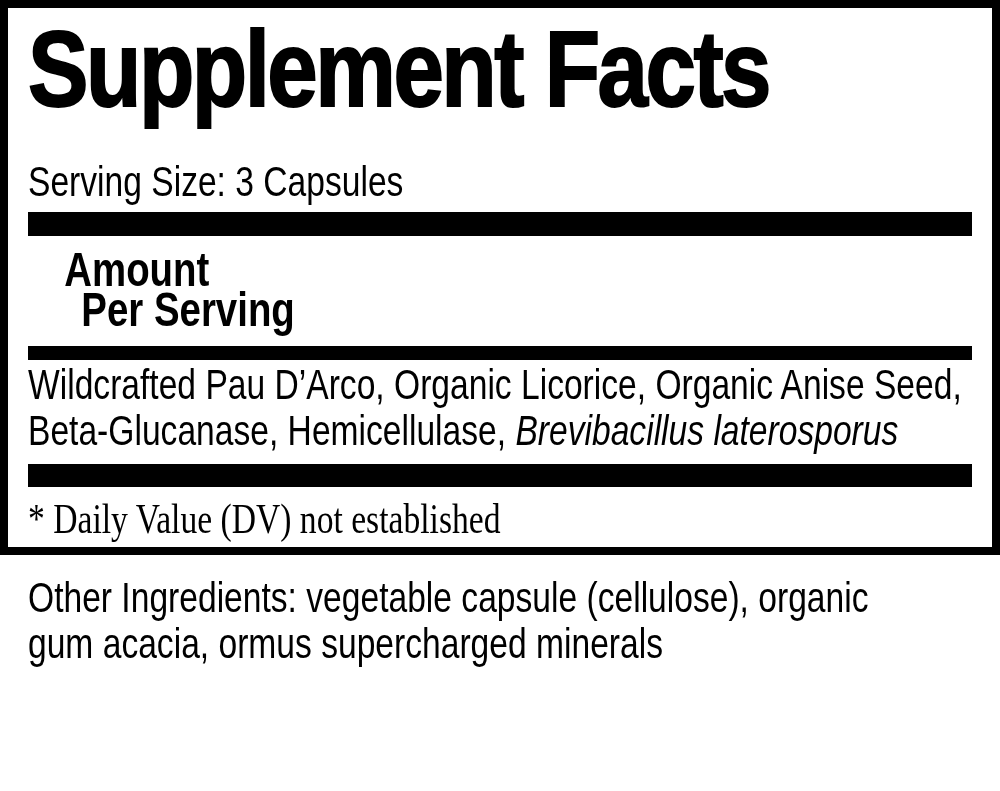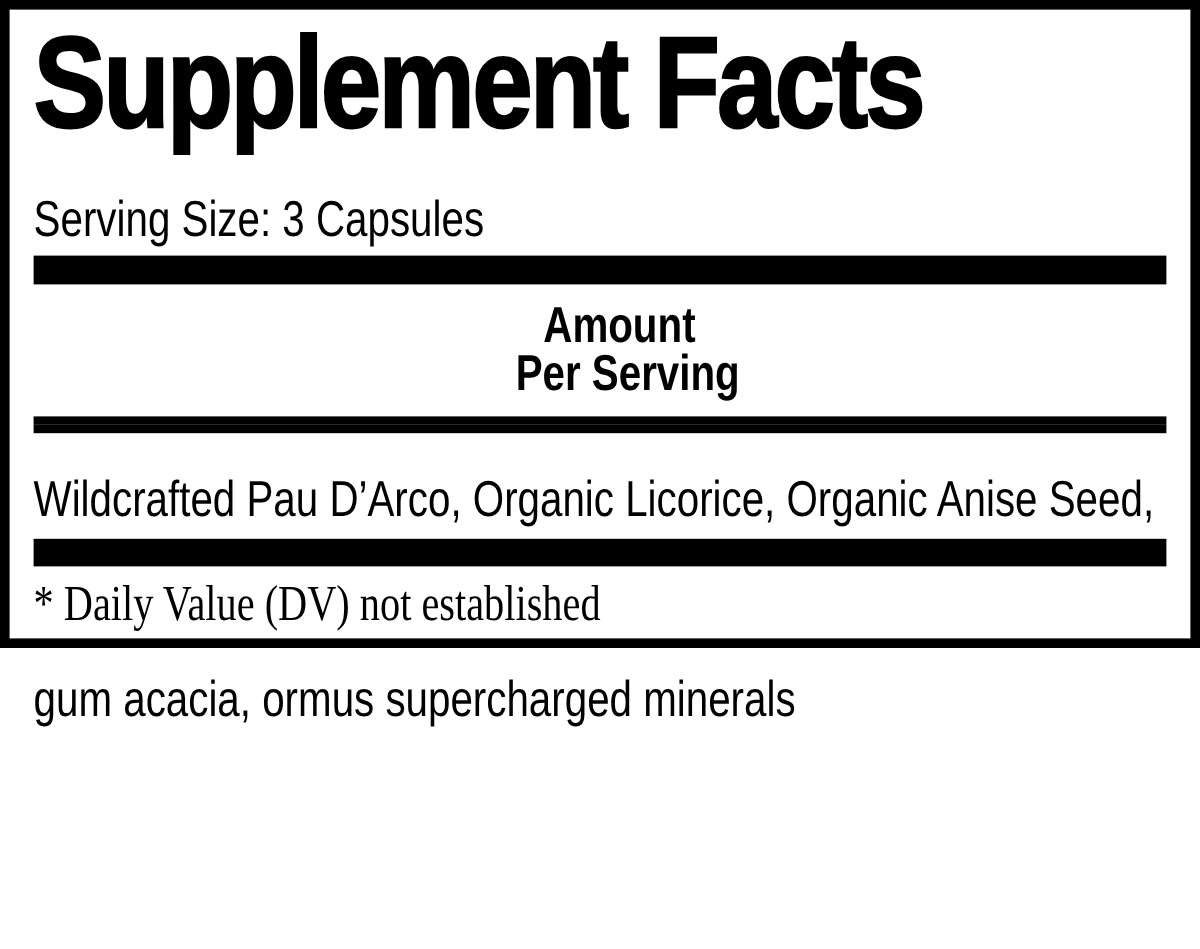"Amount" .amount-header { font-size: 42px -> 48px; text-align: center -> left }
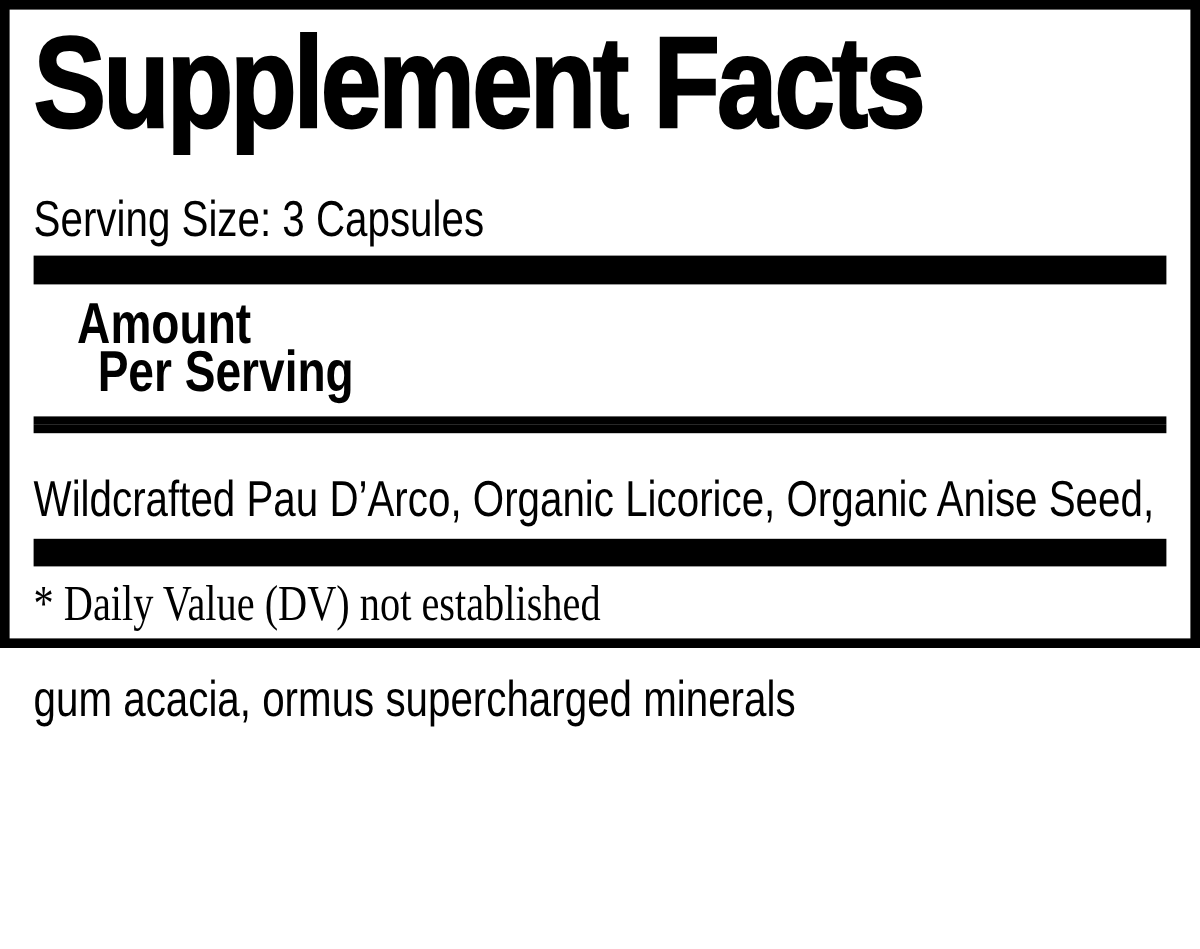"Wildcrafted Pau D’Arco, Organic" .ingredients { margin-top: 12px -> none; padding: 20px 0 10px 0 -> 2px 0 10px 0 }
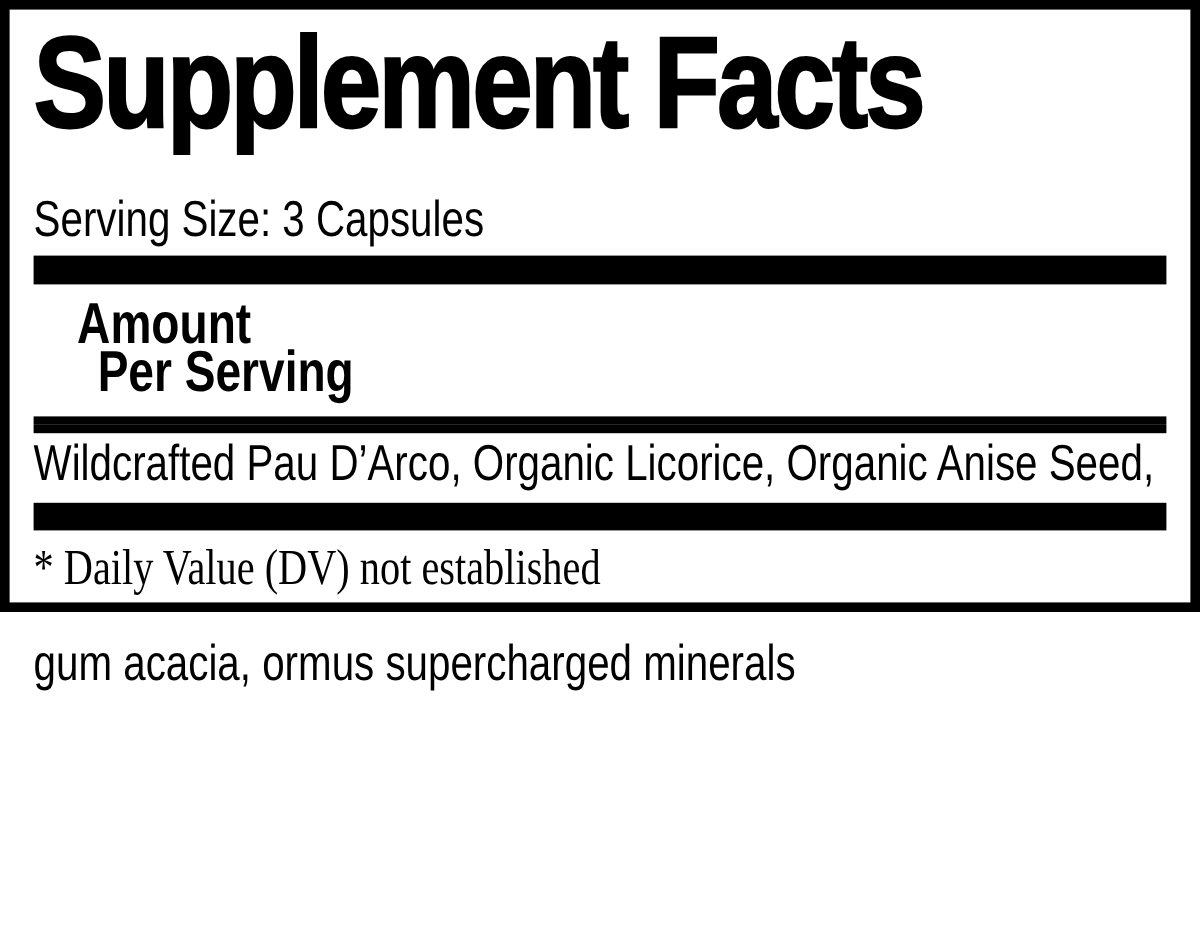"Beta-Glucanase, Hemicellulase," div { html: none -> <div> <span><span>Beta-Glucanase, Hemicellulase, </span><span>Brevibacillus laterosporus</span></span> </div> }
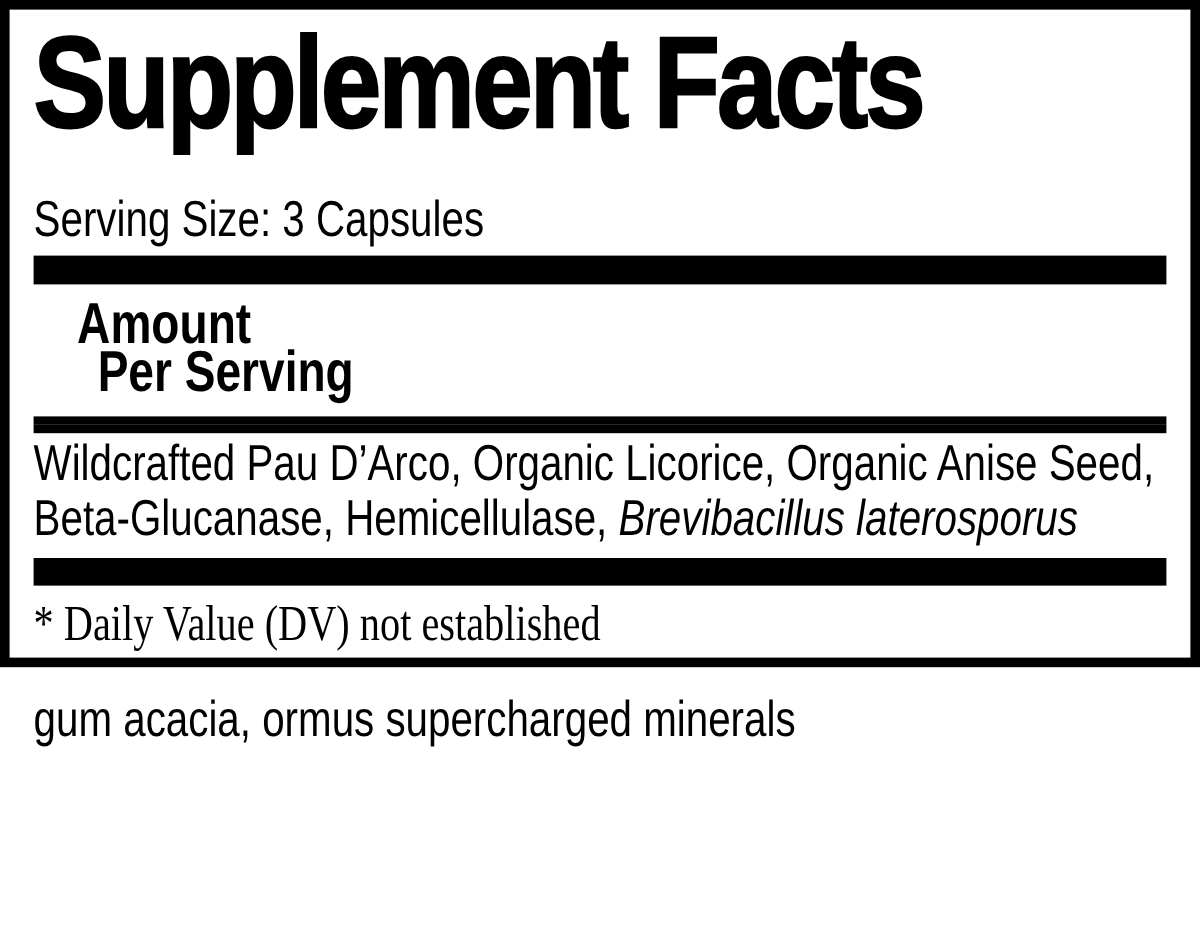"Other Ingredients: vegetable capsule" div { html: none -> <div> <span>Other Ingredients: vegetable capsule (cellulose), organic</span> </div> }
